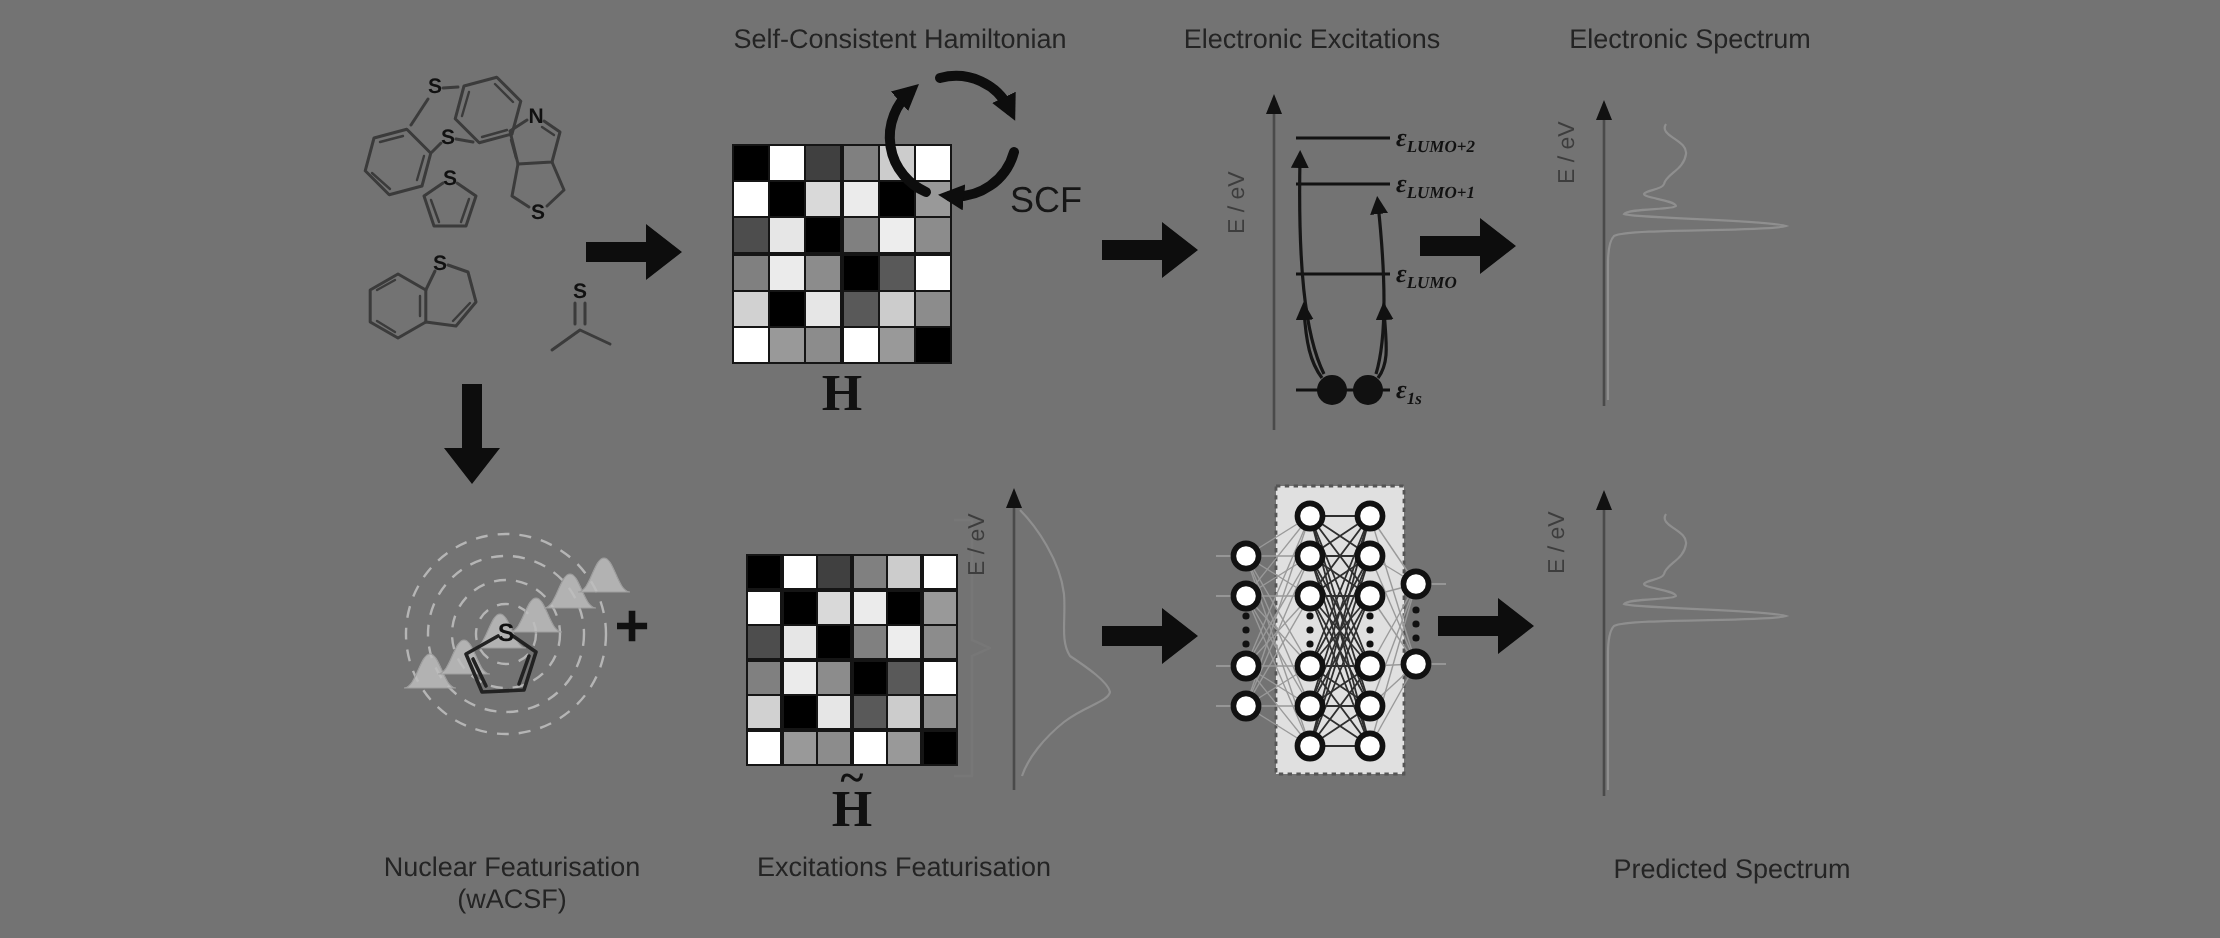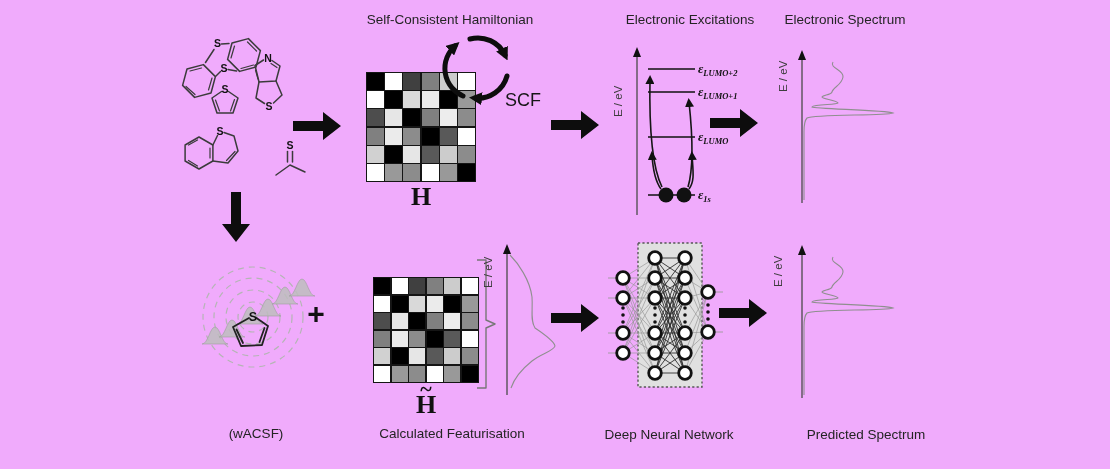"Self-Consistent Hamiltonian" .canvas { background: #f0abfc -> #737373 }
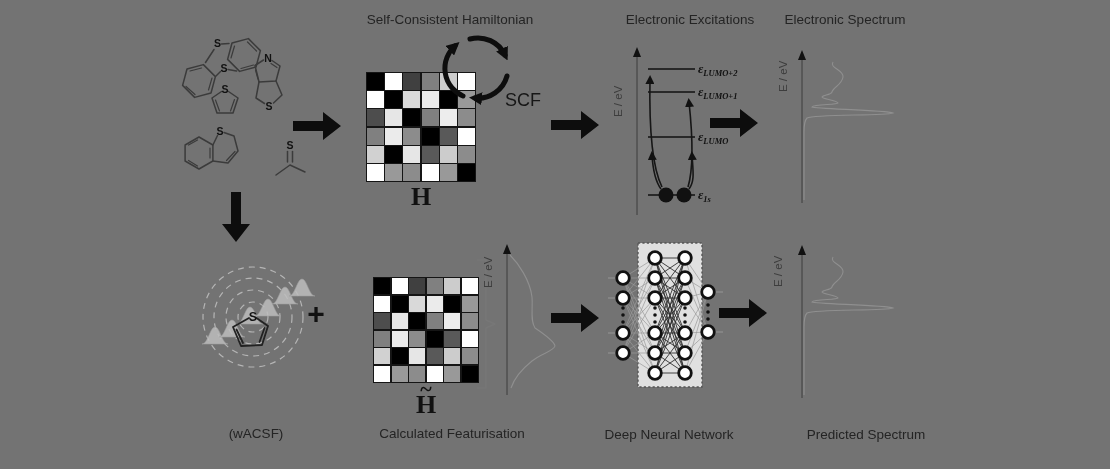"Electronic Excitations" div.abs { left: 600px -> 566px }
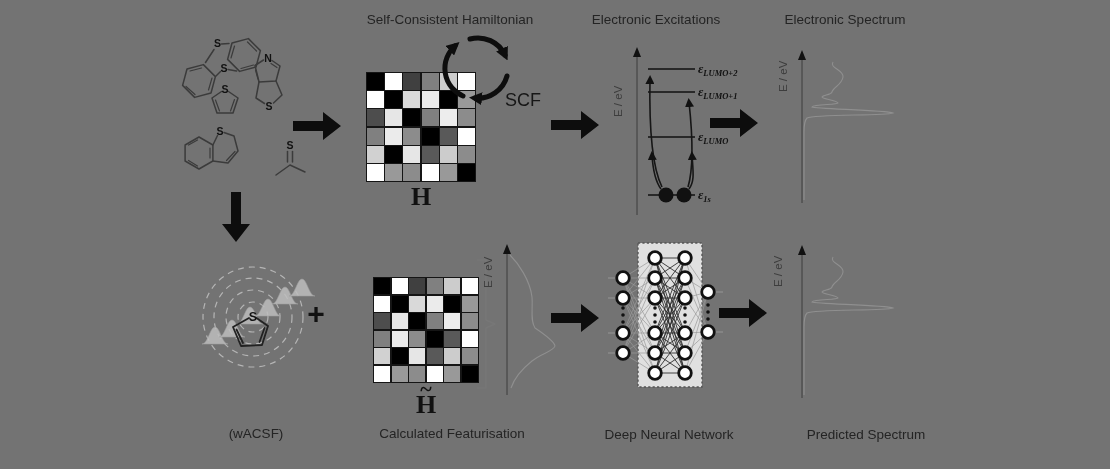"Nuclear Featurisation" div { html: none -> <div>Nuclear Featurisation</div> }
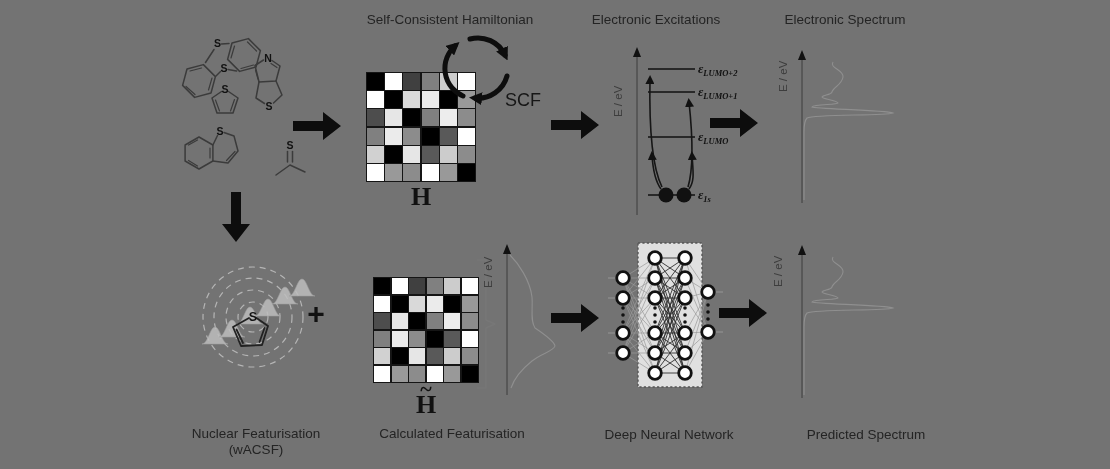"Calculated Featurisation" div { text: Calculated -> Excitations }
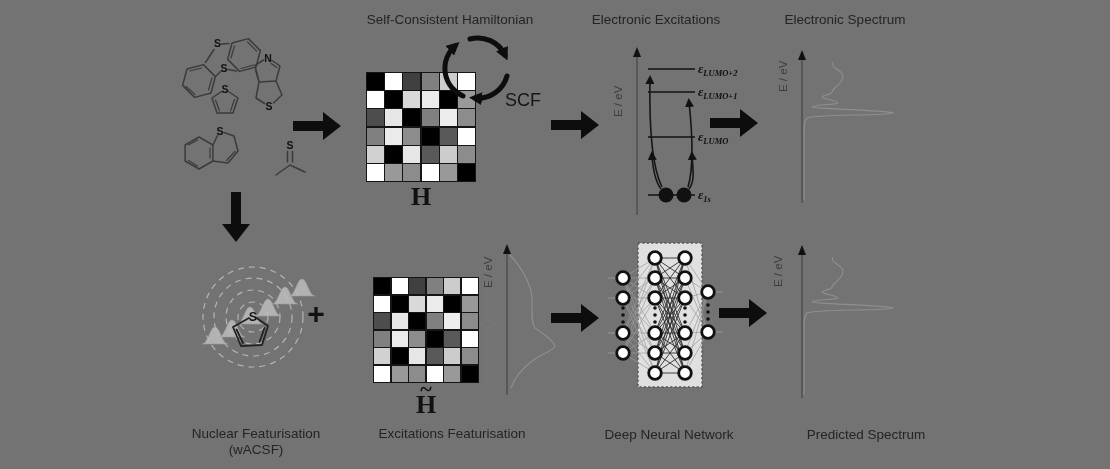"Deep Neural Network" div.abs { html: <div>Deep Neural Network</div> -> none }
